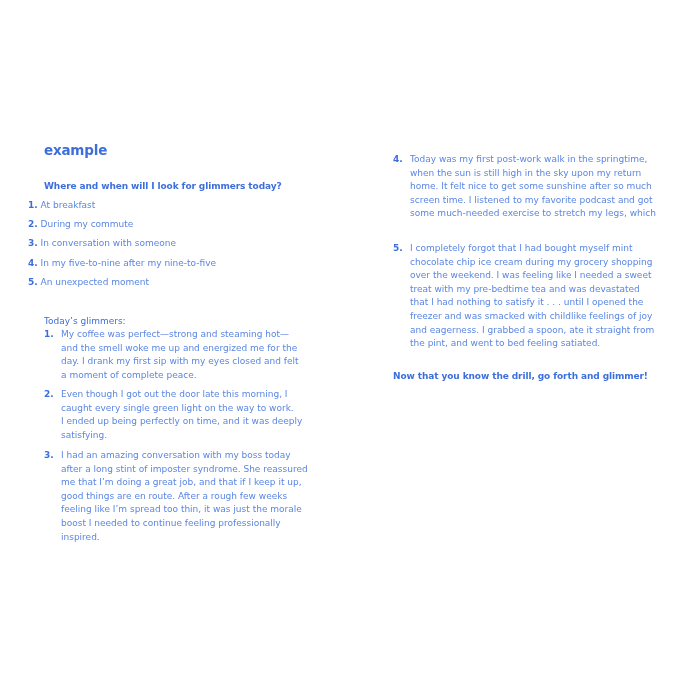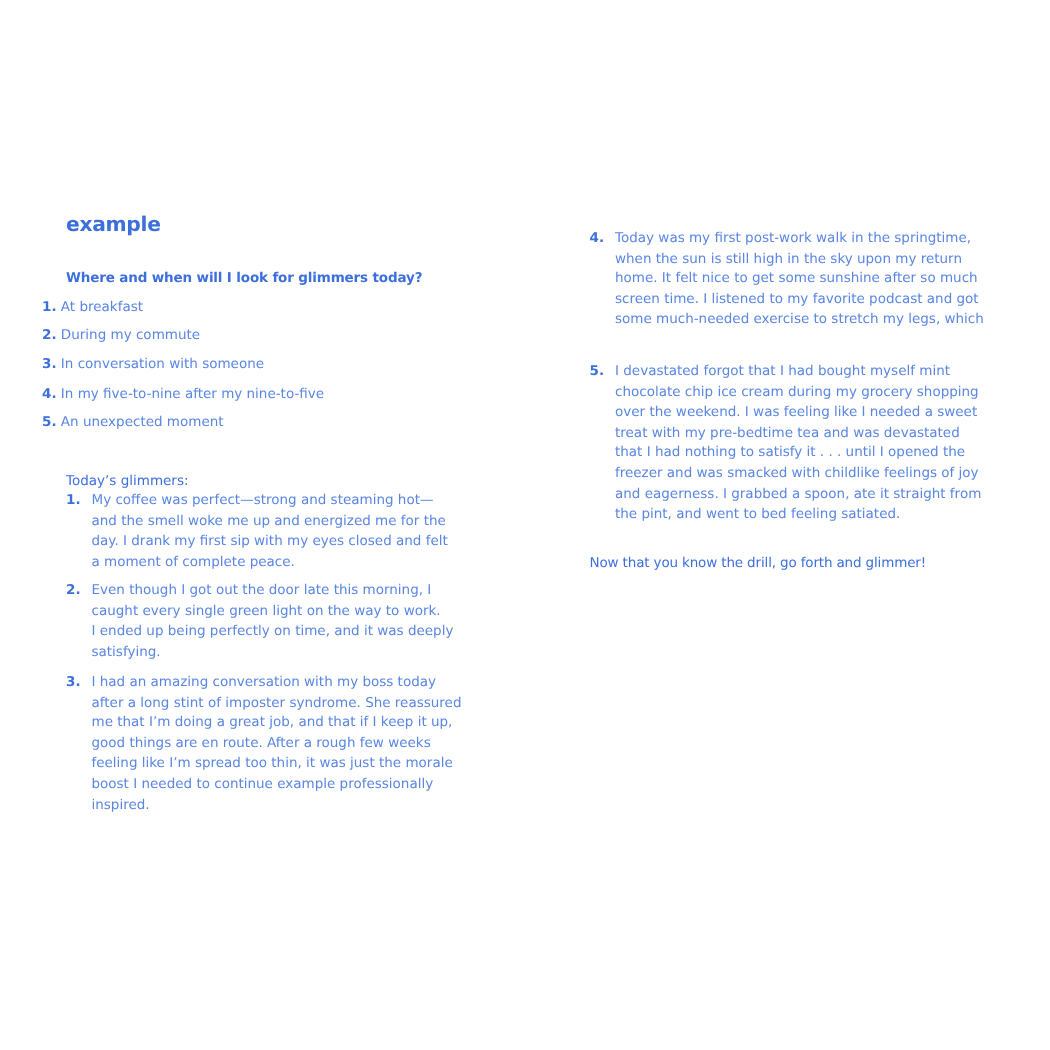"I devastated forgot that I" div { text: devastated -> completely }
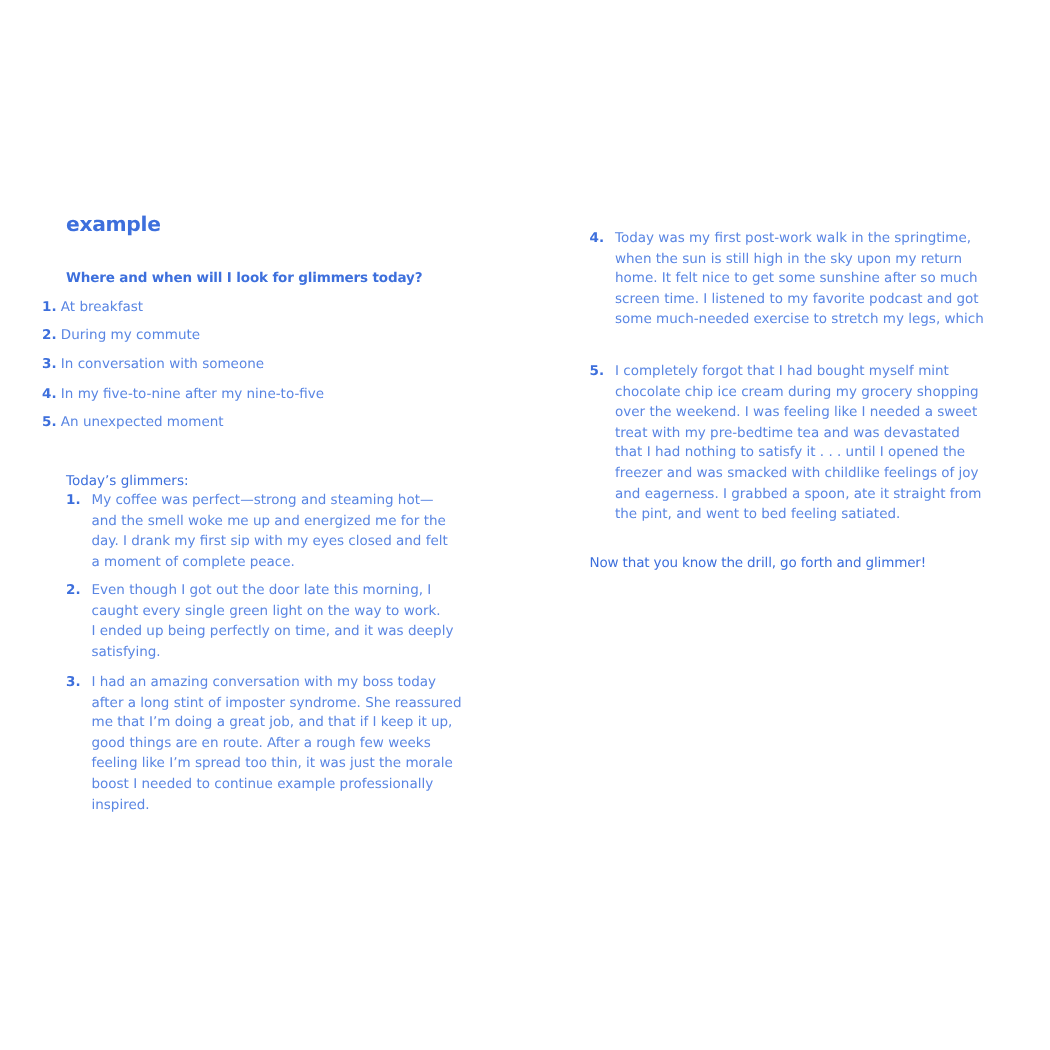"Now that you know the" .closing { font-weight: normal -> bold }
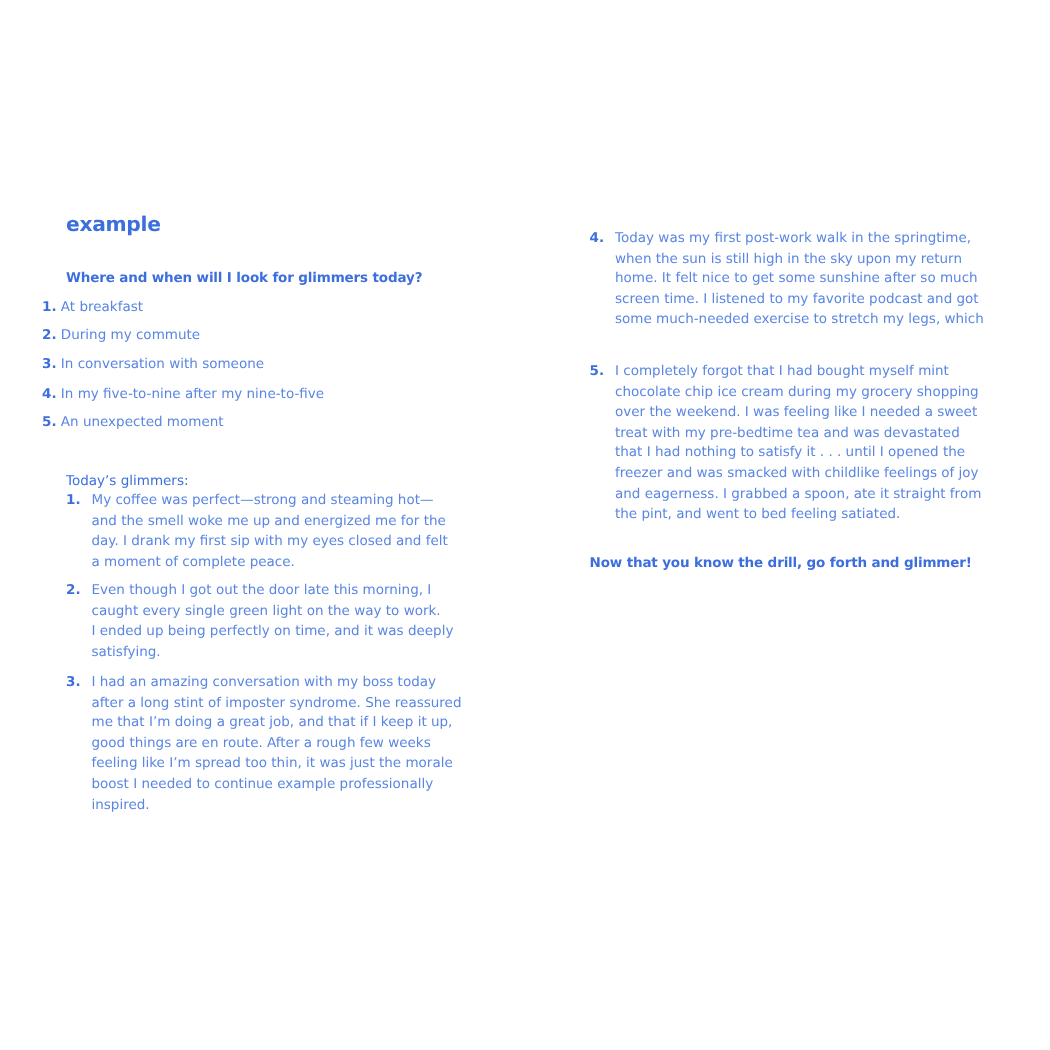"boost I needed to continue" div { text: example -> feeling }
